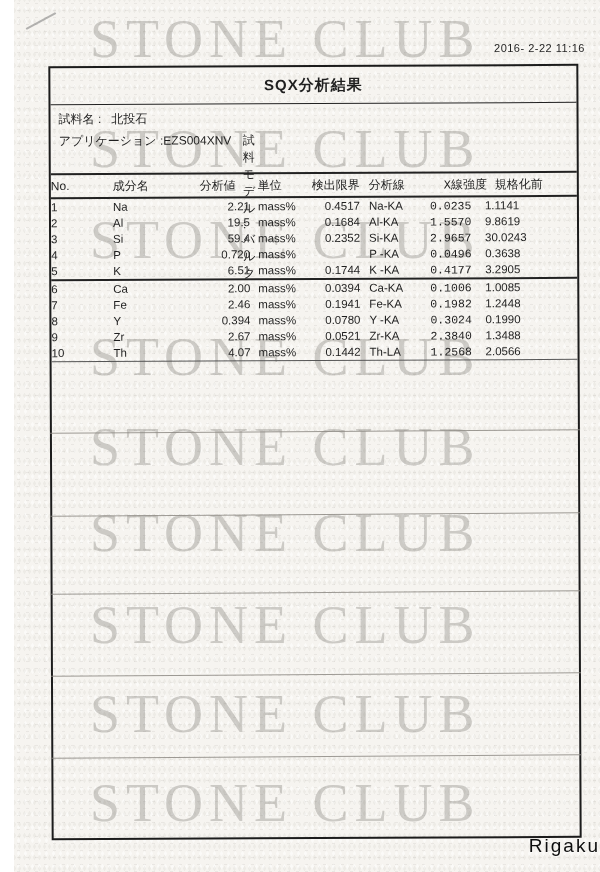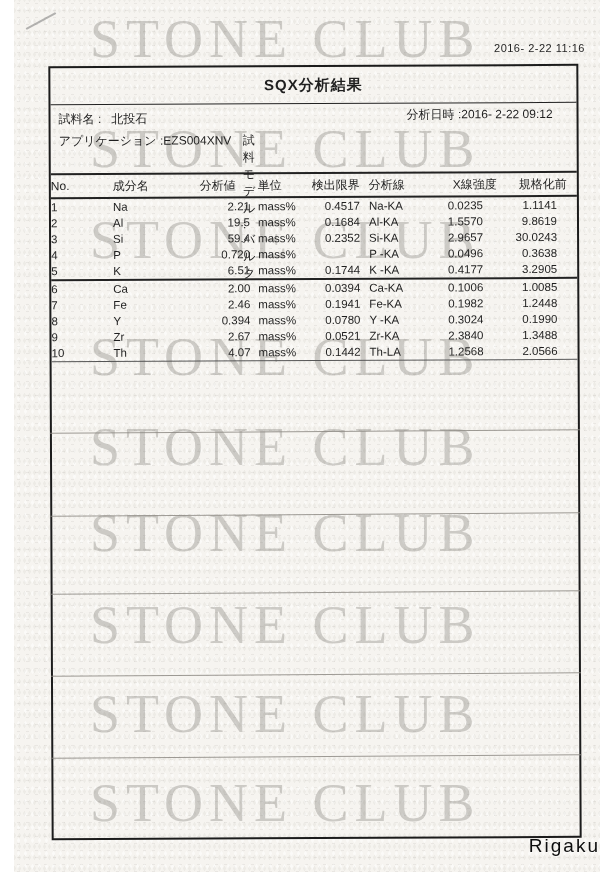"分析日時 :2016- 2-22 09:12" div { html: <div><span>分析日時 :</span><span>2016- 2-22 09:12</span></div> -> none }
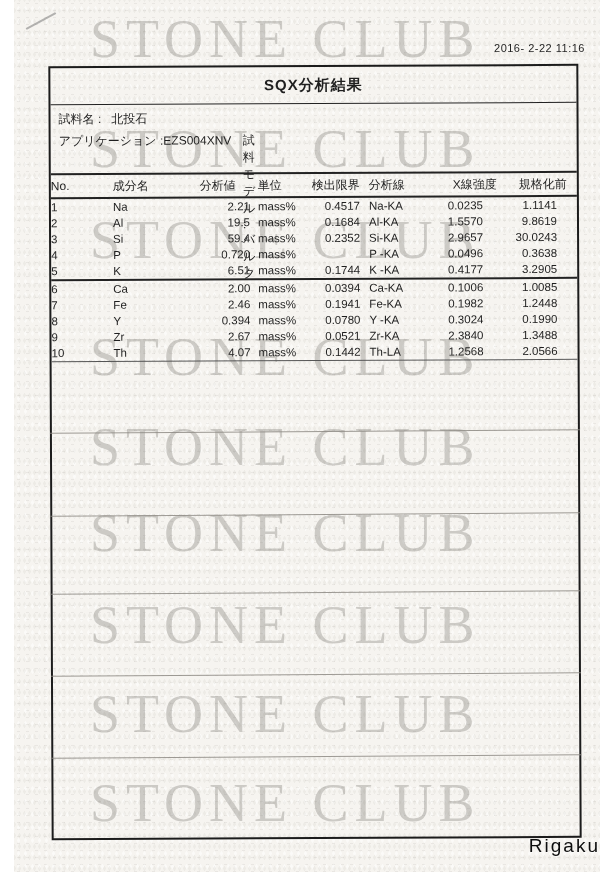"X線強度" .c-int { font-family: none -> Liberation Mono, monospace; text-align: right -> none }
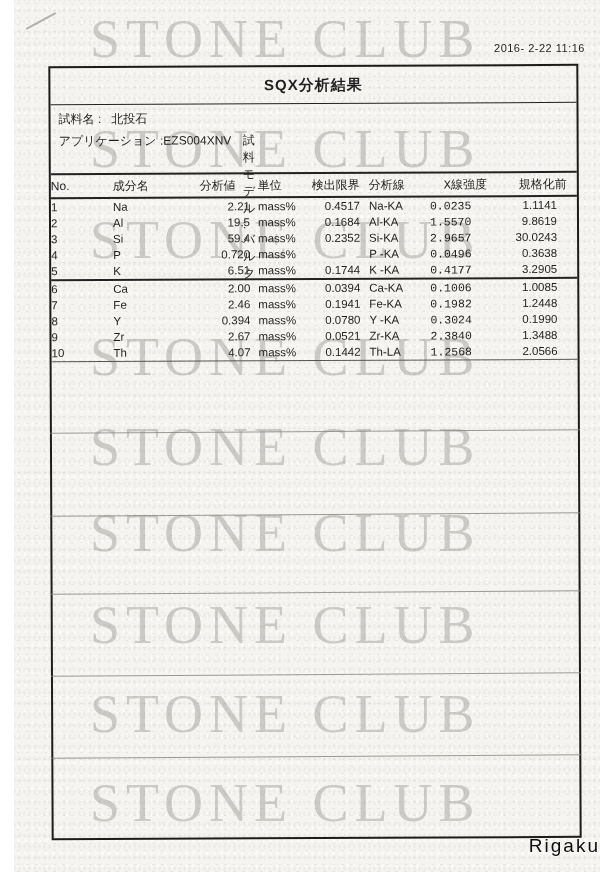"規格化前" .c-norm { text-align: right -> left }
